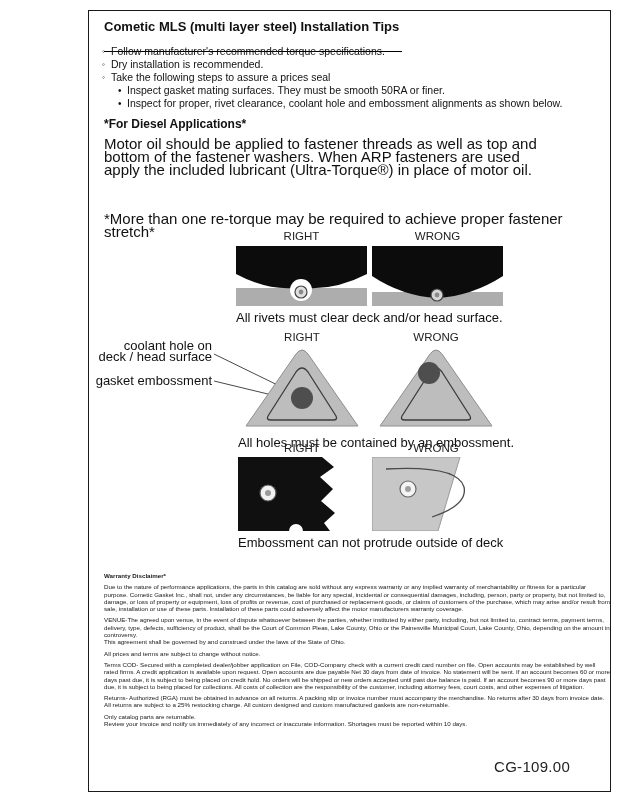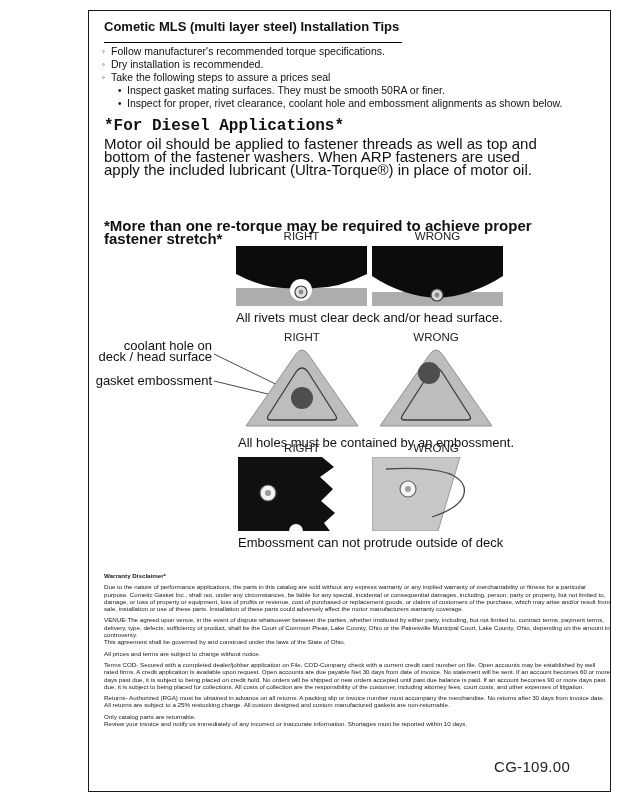"Cometic MLS (multi layer steel)" .title { padding: 0 3px 8px 0 -> 0 3px 17px 0 }
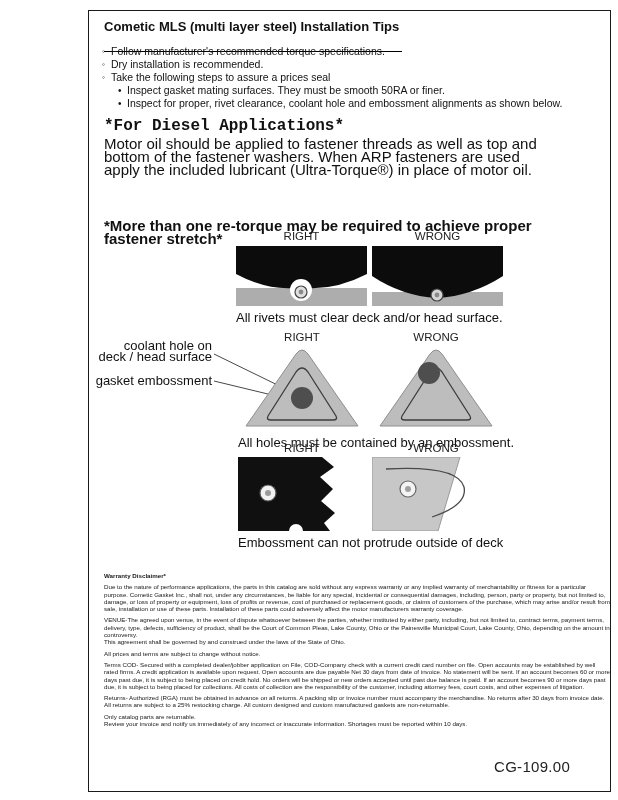"*For Diesel Applications*" .diesel-h { font-family: Liberation Mono, monospace -> none; font-size: 16px -> 12px }
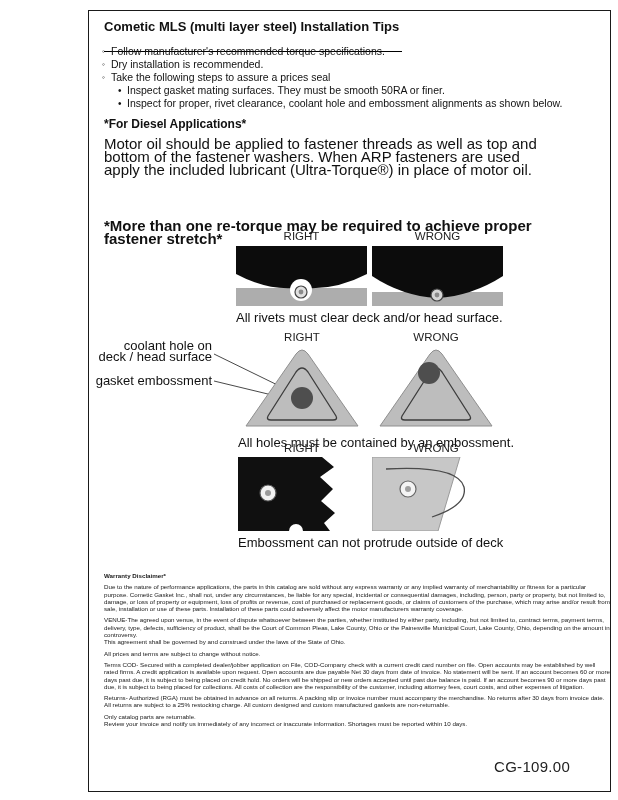"*More than one re-torque may" .p3 { font-weight: bold -> none; top: 219px -> 212px }
